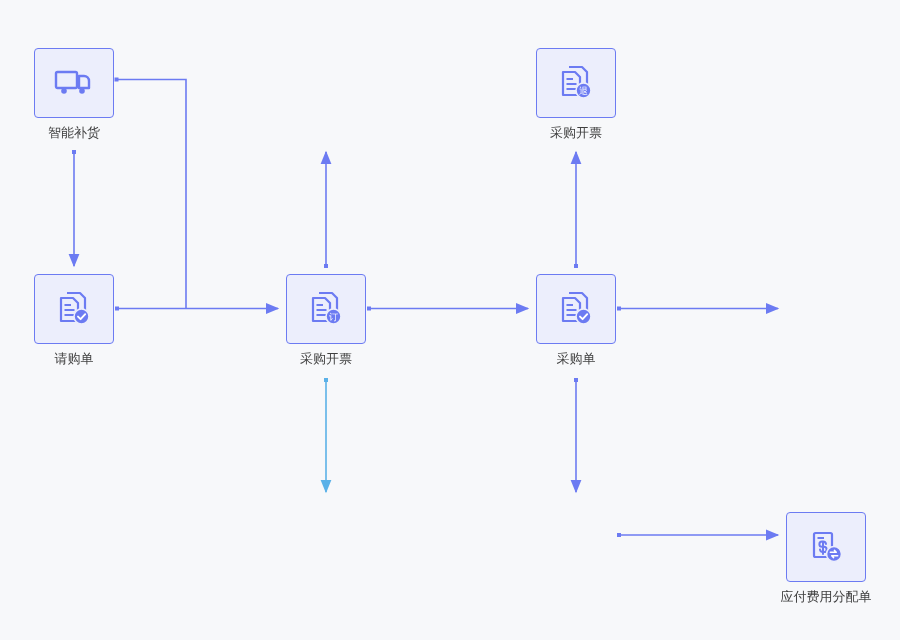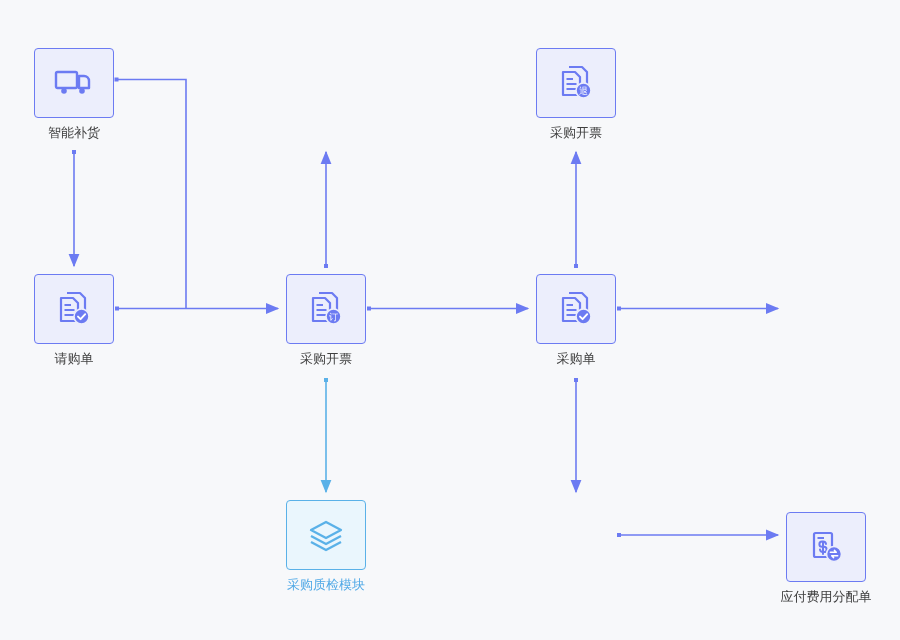"采购质检模块" div.node { html: <div> <div> <svg> <path></path> <path></path> <path></path> </svg> </div> <div>采购质检模块</div> </div> -> none }
